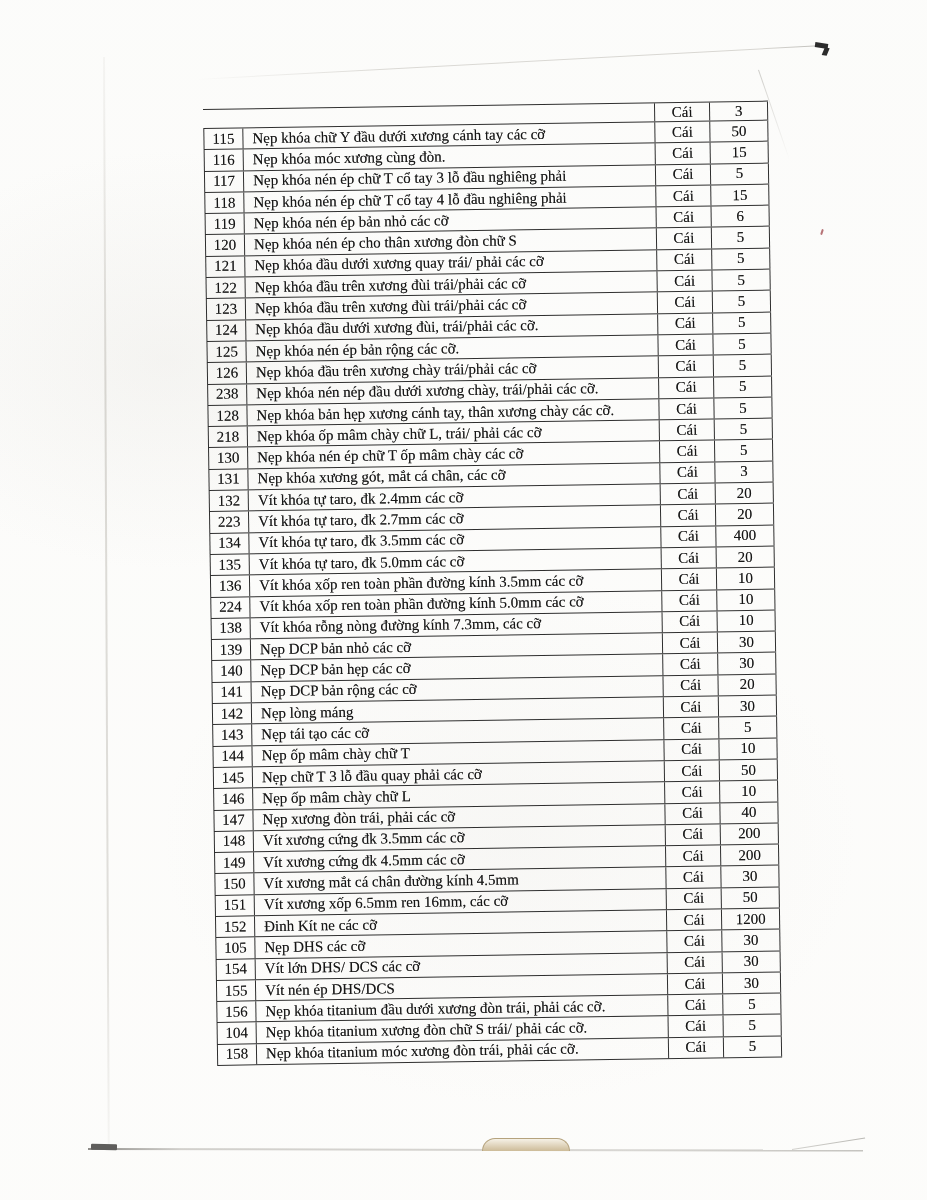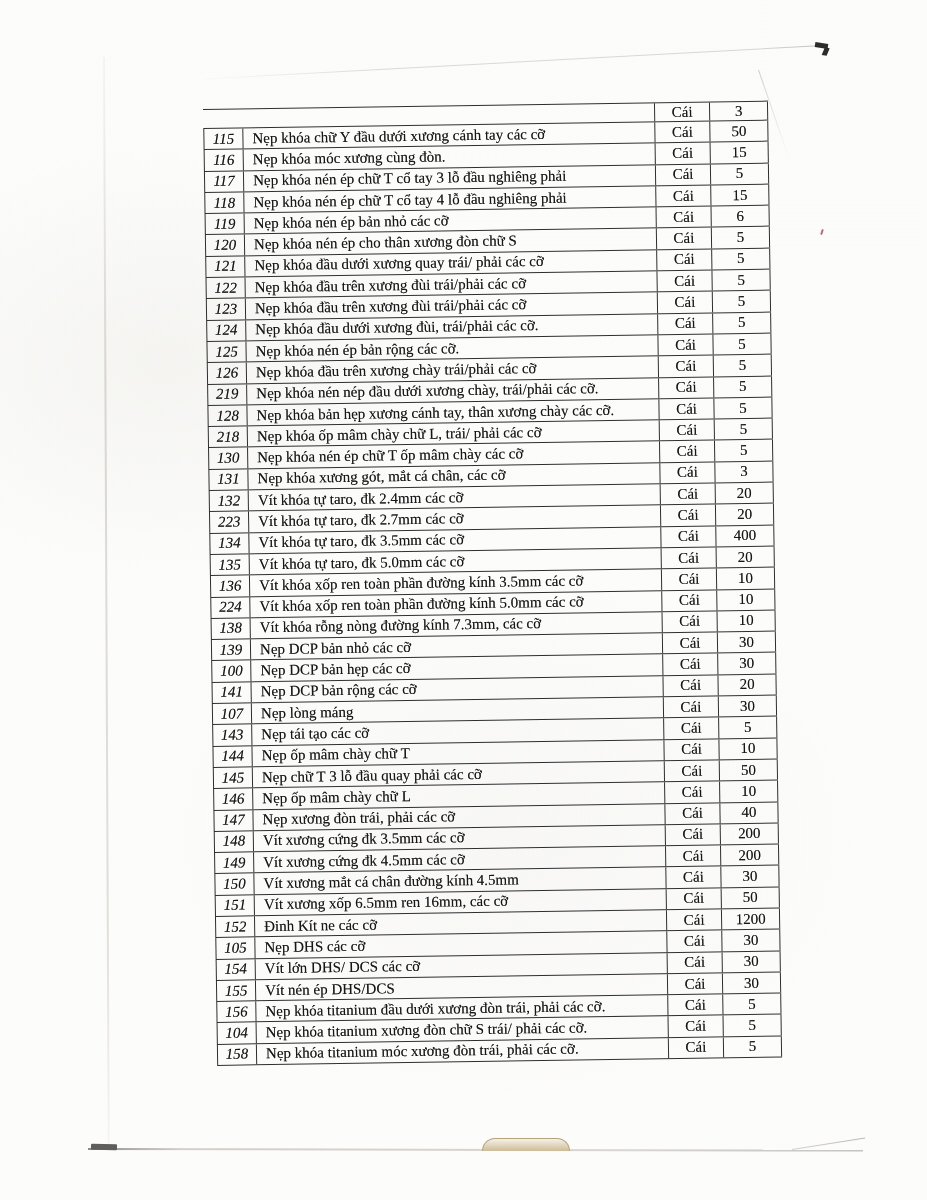"115" .cell.stt { font-style: italic -> none }
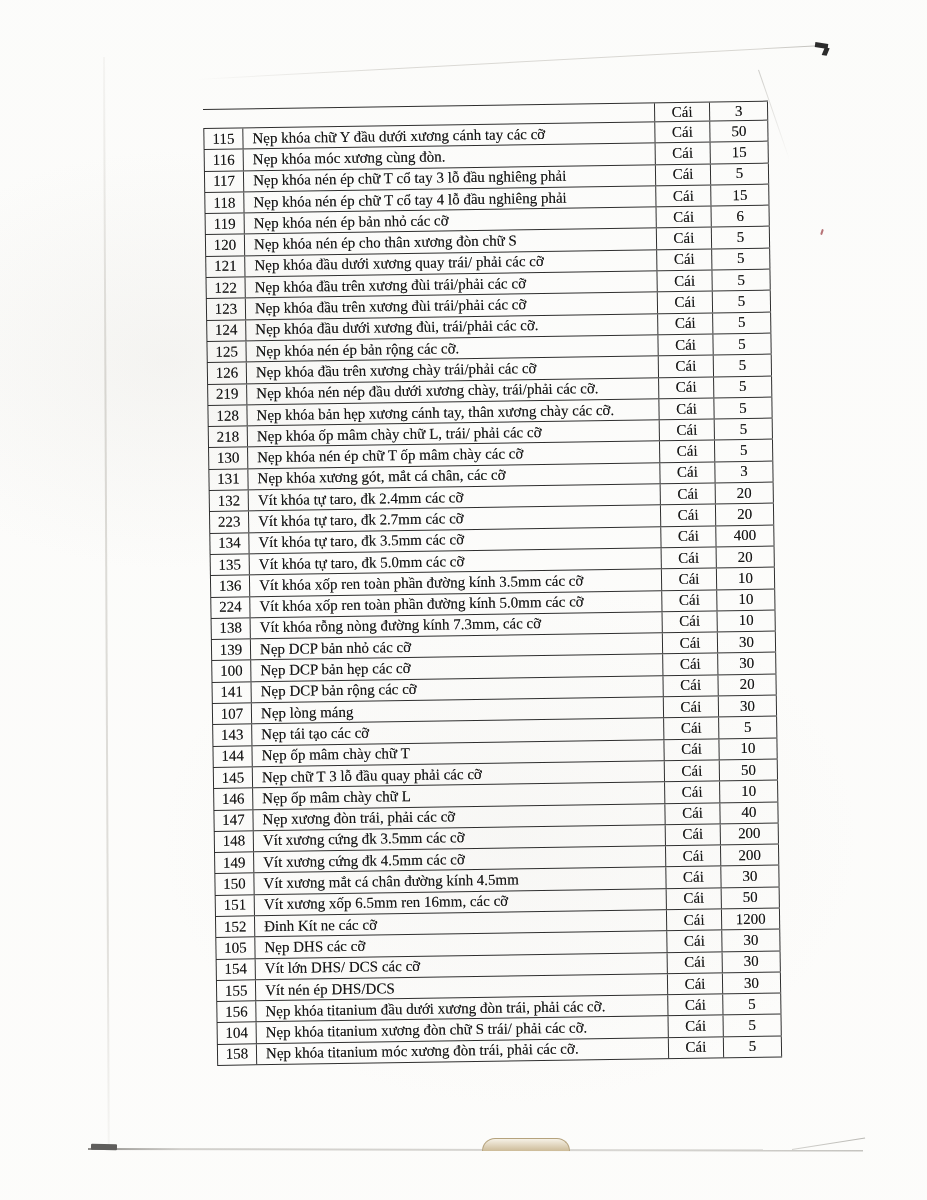"219" div.cell { text: 219 -> 238 }
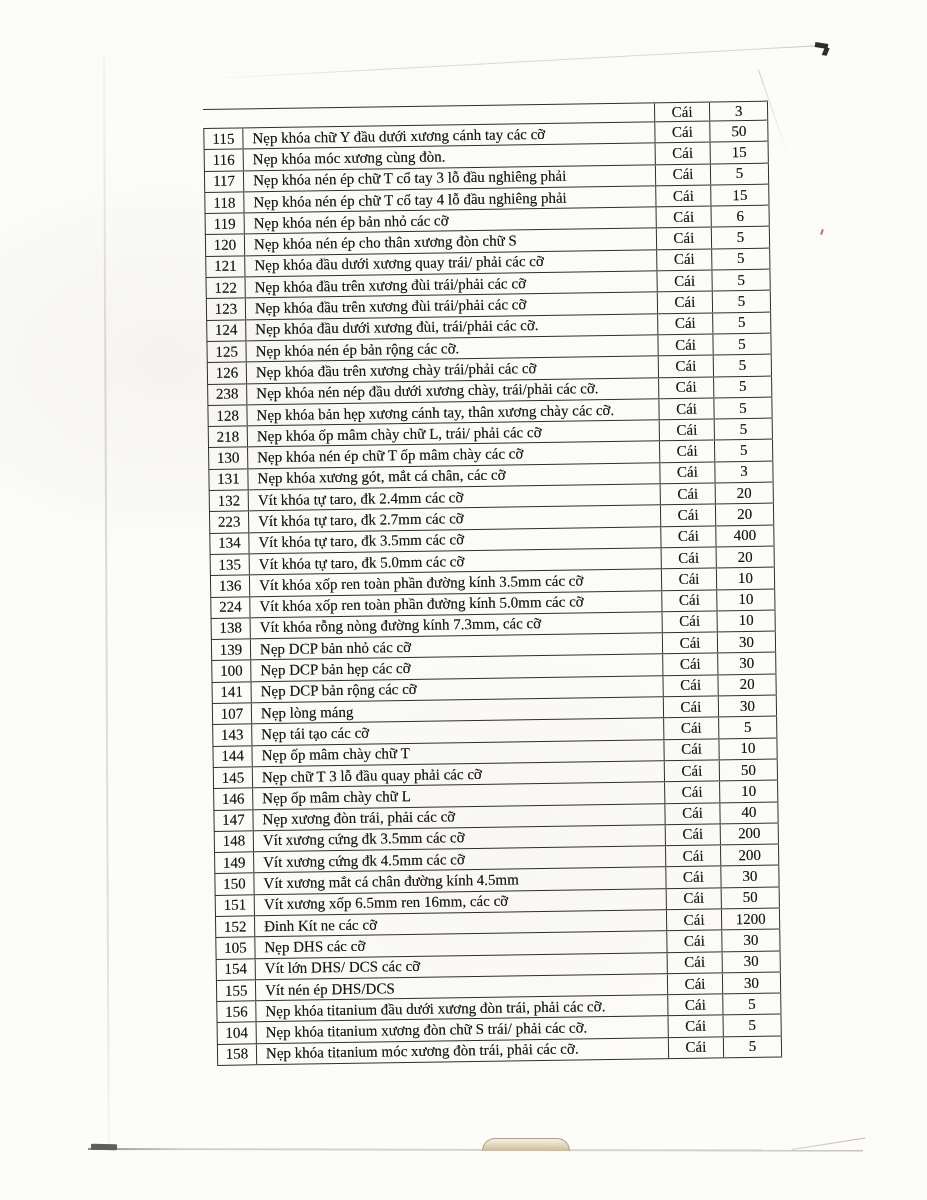"100" div.cell { text: 100 -> 140 }
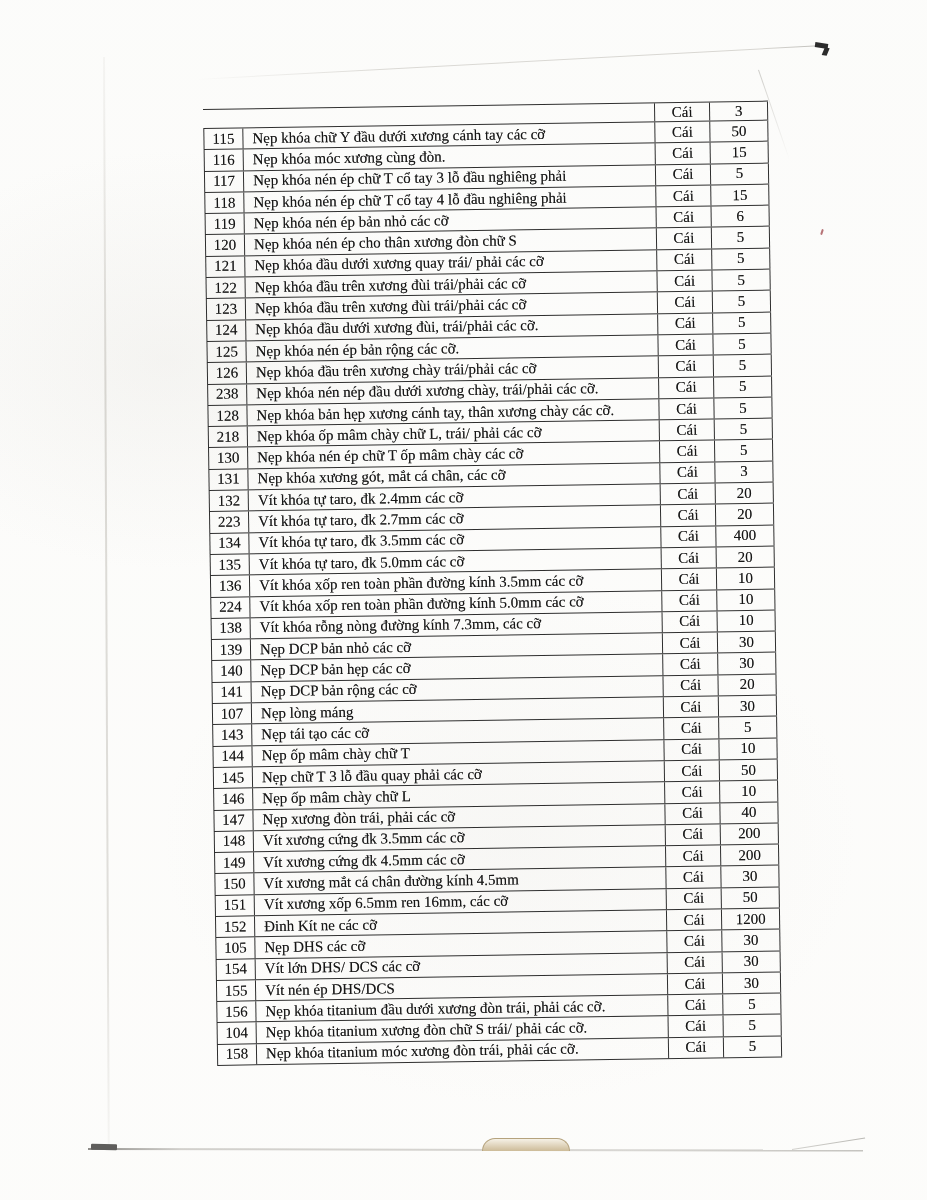"107" div.cell { text: 107 -> 142 }
